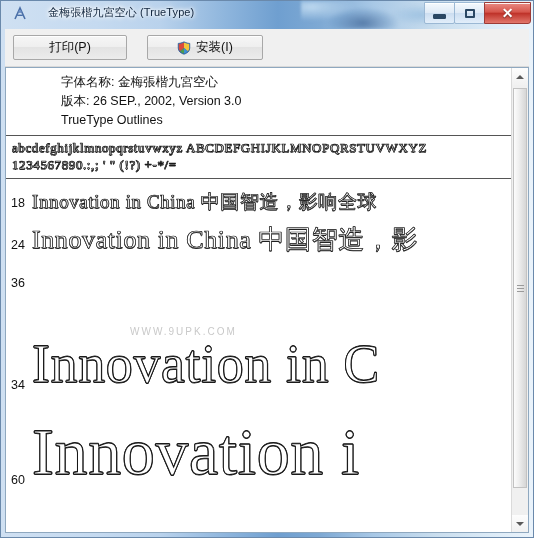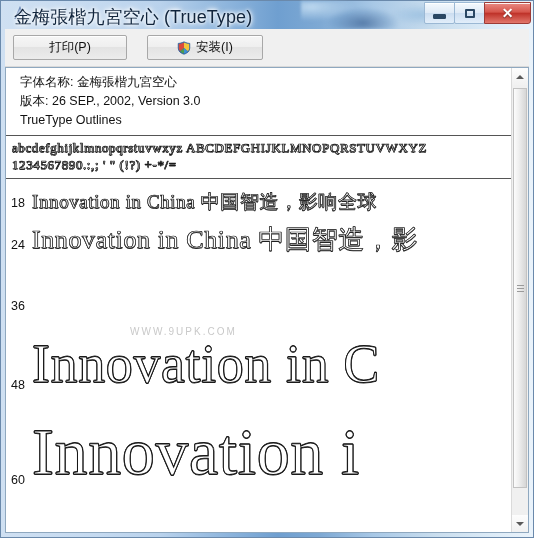"金梅張楷九宮空心 (TrueType)" .title-text { font-size: 18px -> 11px; left: 13px -> 47px }
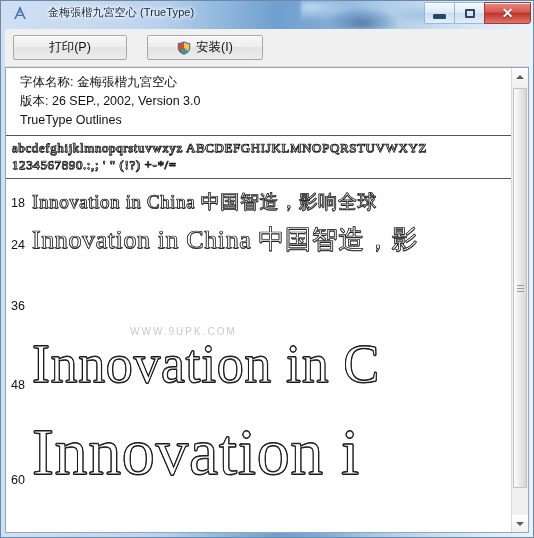"字体名称: 金梅張楷九宮空心" .info-block { margin-left: none -> 48px; padding: 5px 0 3px 14px -> 5px 0 3px 7px }
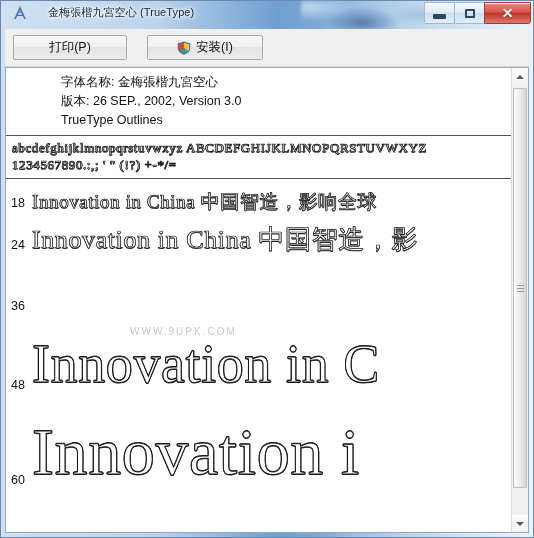"36" div.sample-row { align-items: none -> center }
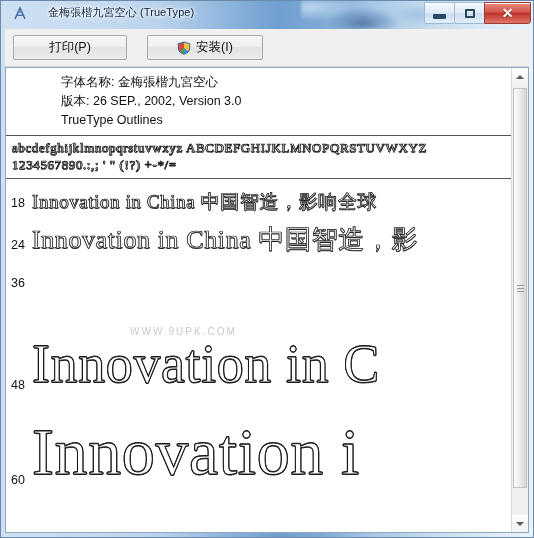"48" div.size-label { text: 48 -> 34 }
